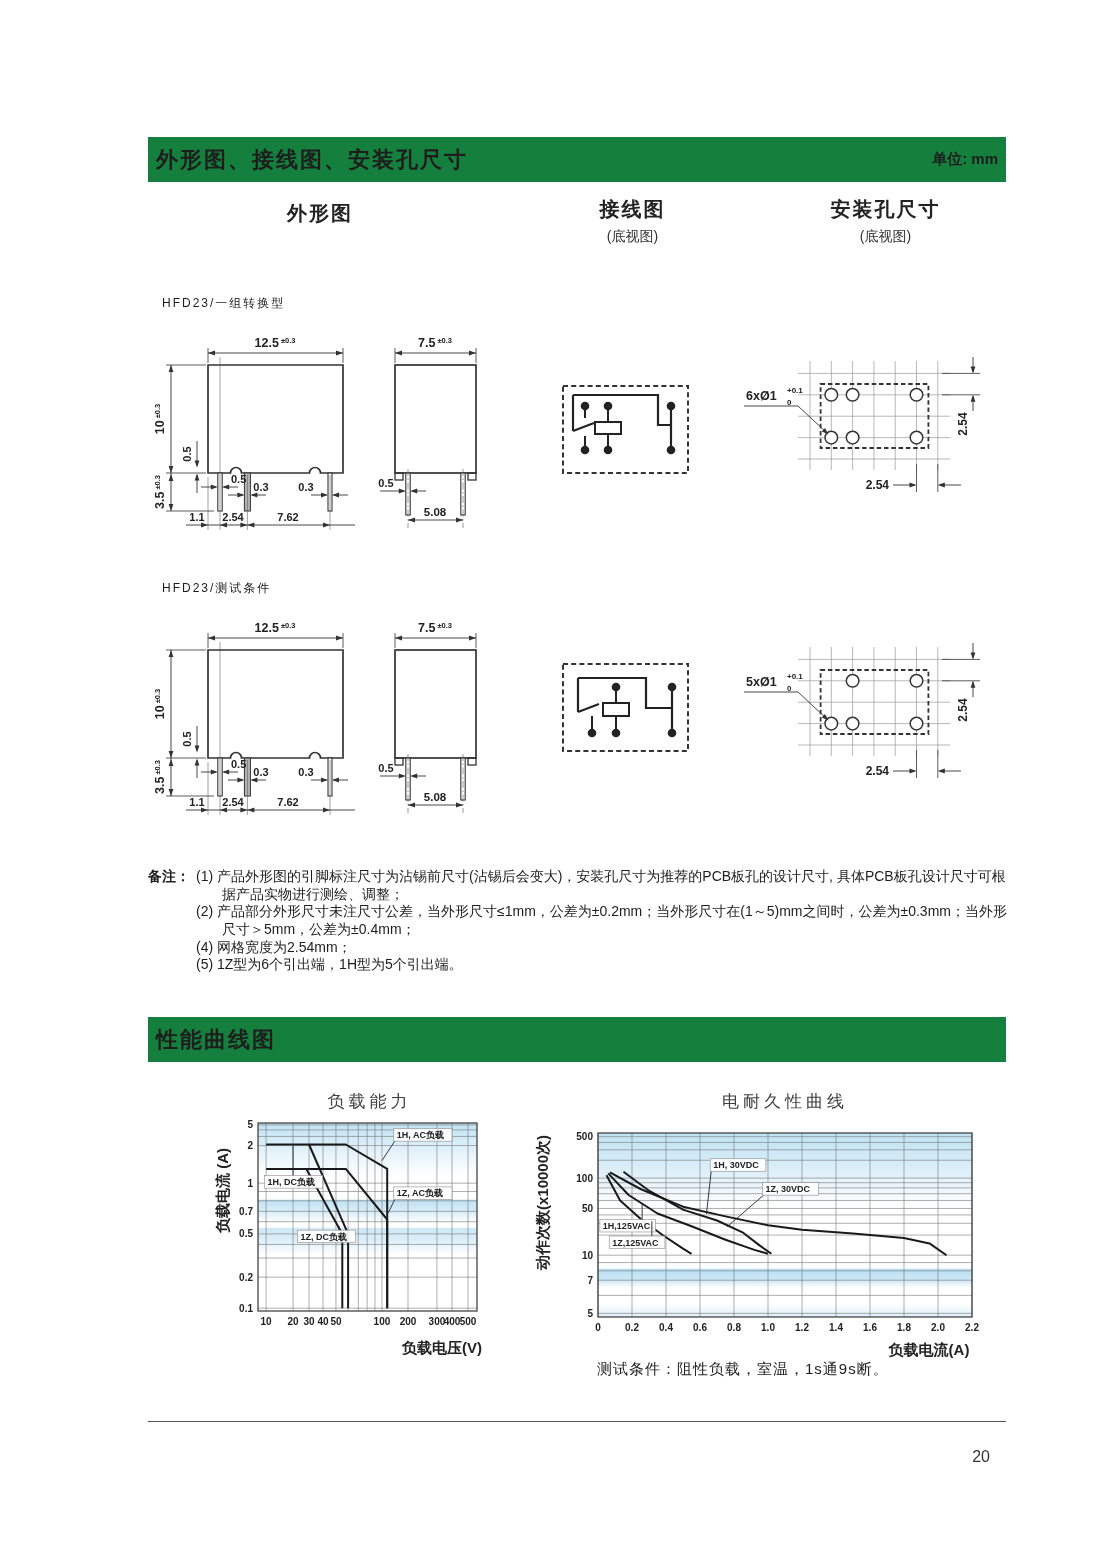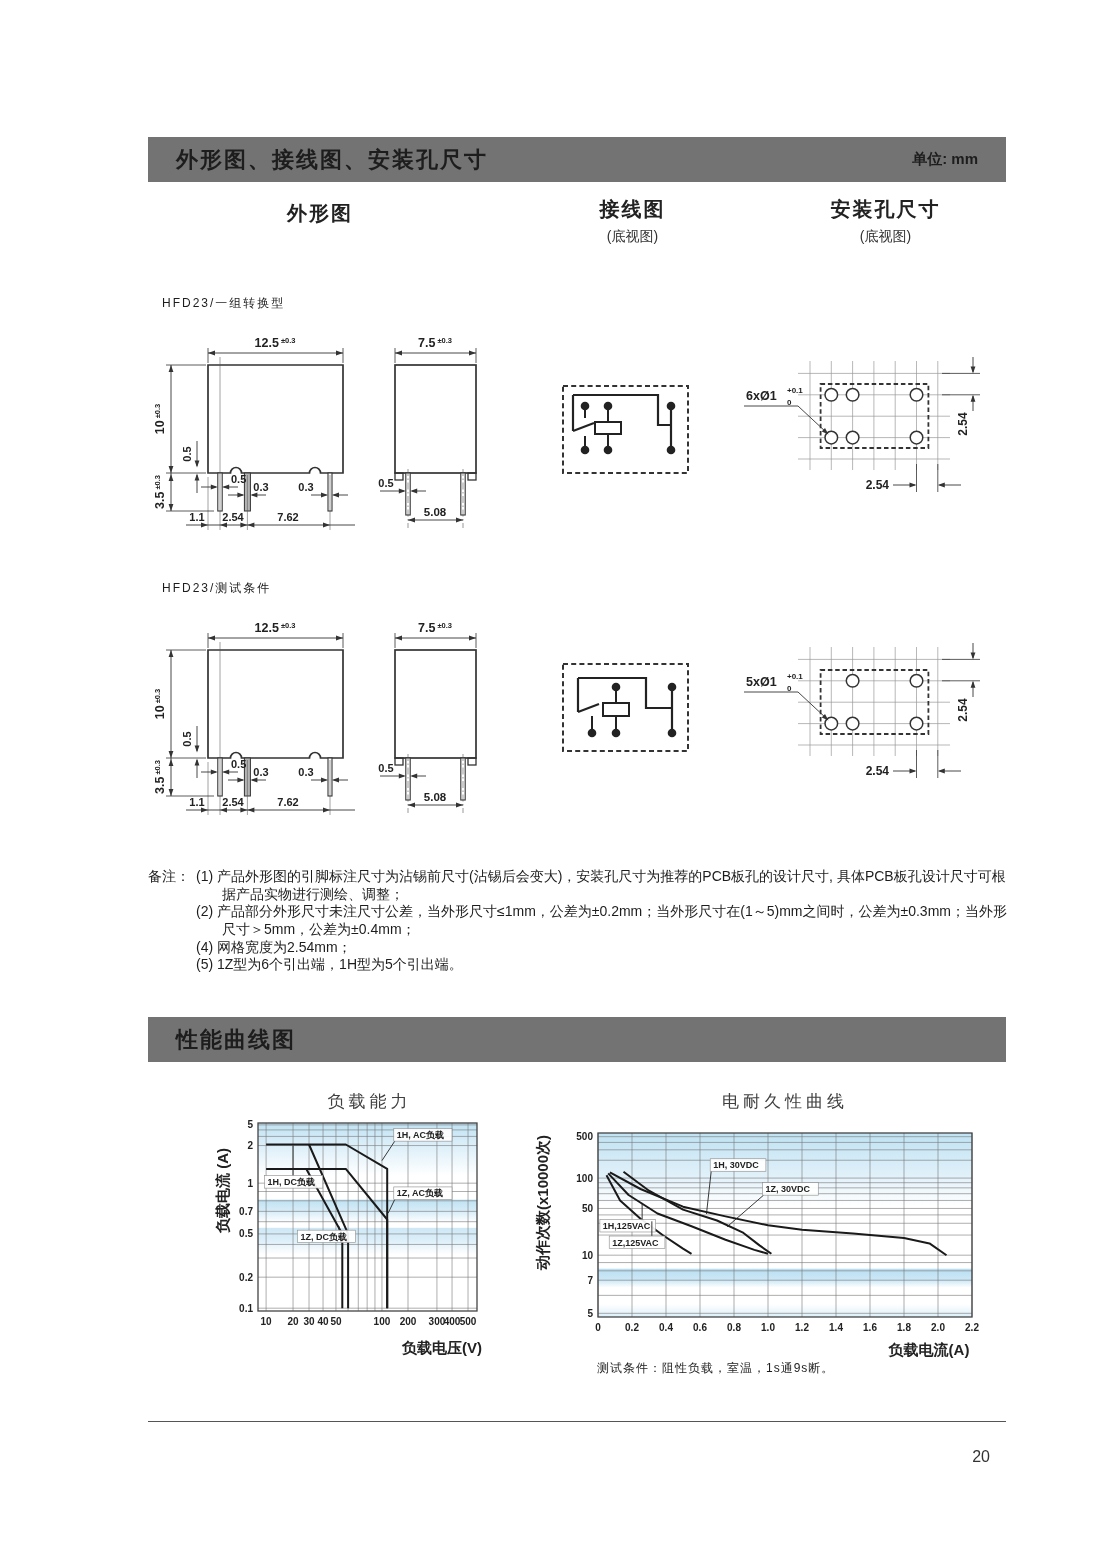"外形图、接线图、安装孔尺寸" .bar { background: #737373 -> #15803d; padding: 0 28px -> 0 8px }
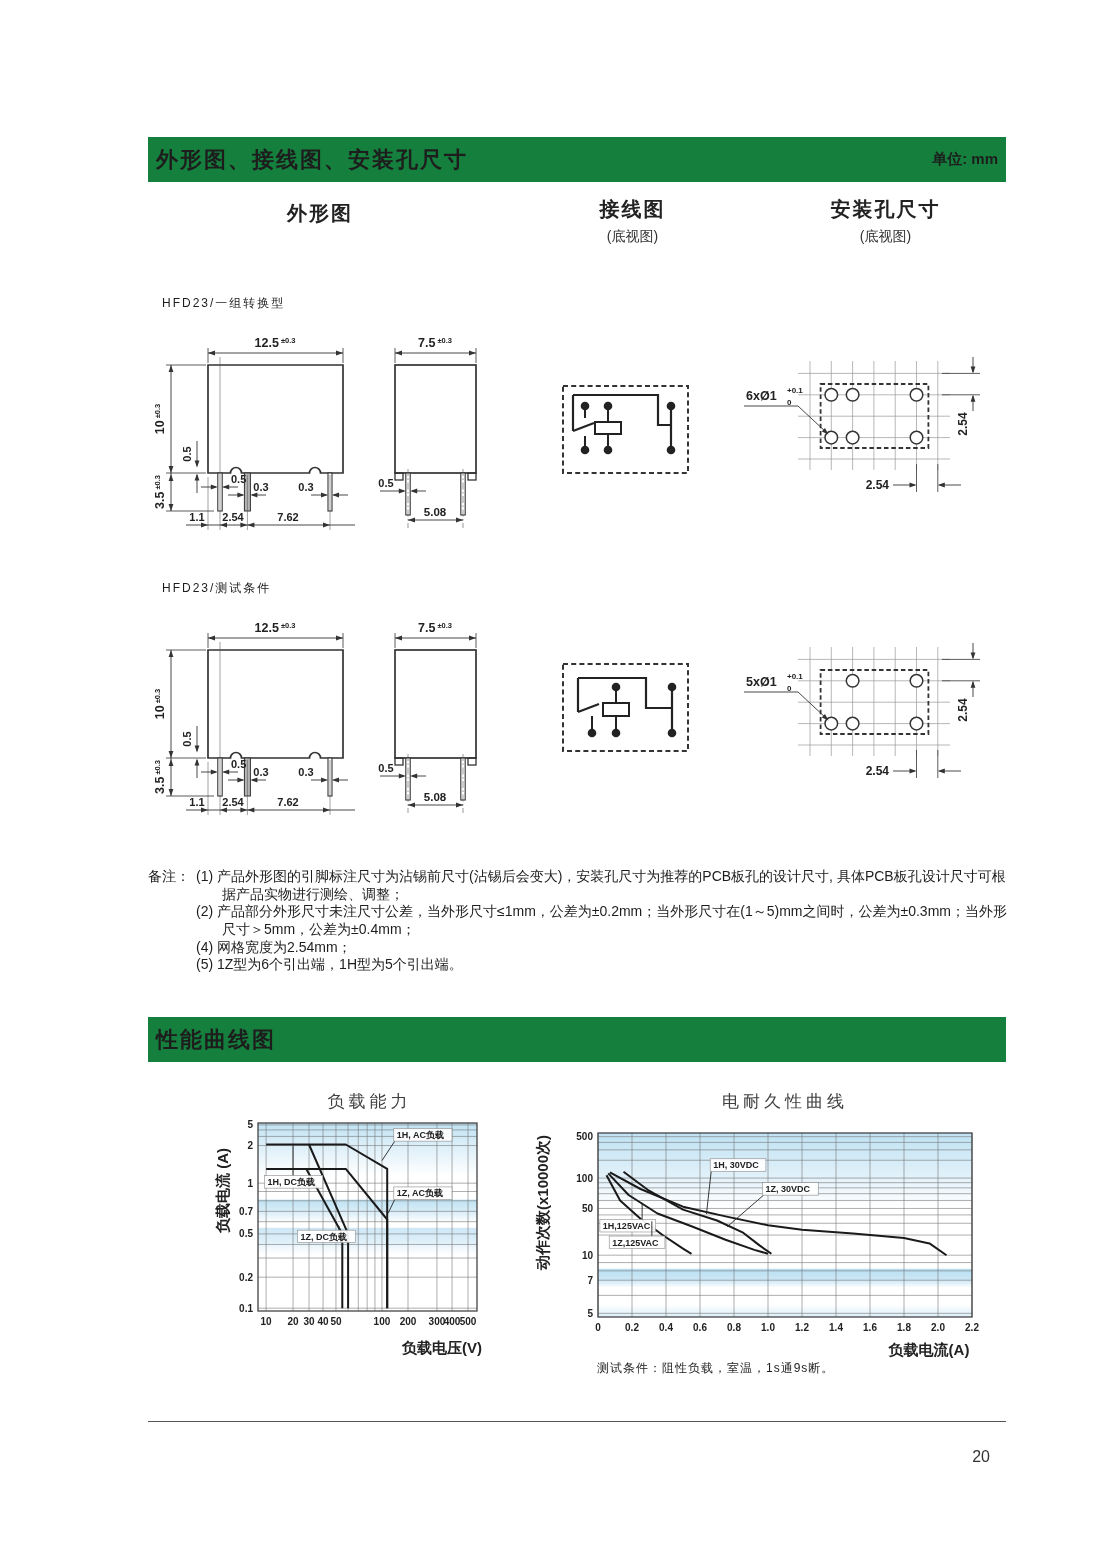"备注：" #notes-label { font-weight: normal -> bold }
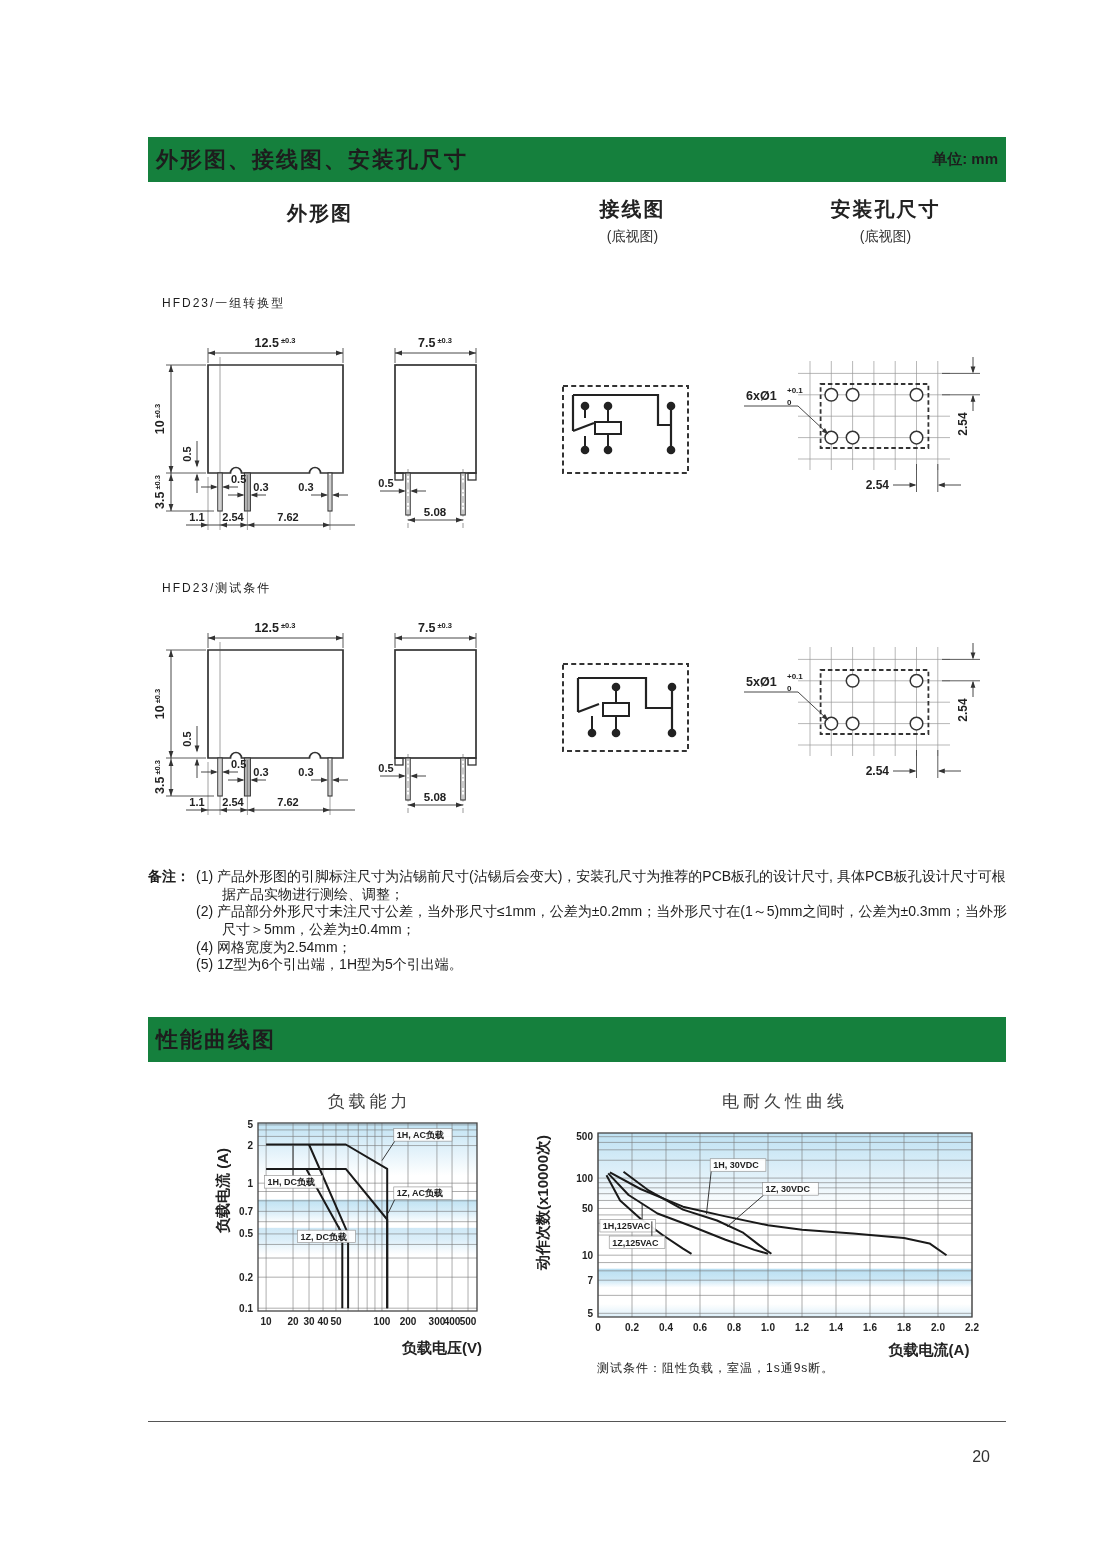"测试条件：阻性负载，室温，1s通9s断。" #test-condition { font-size: 12px -> 15px }
